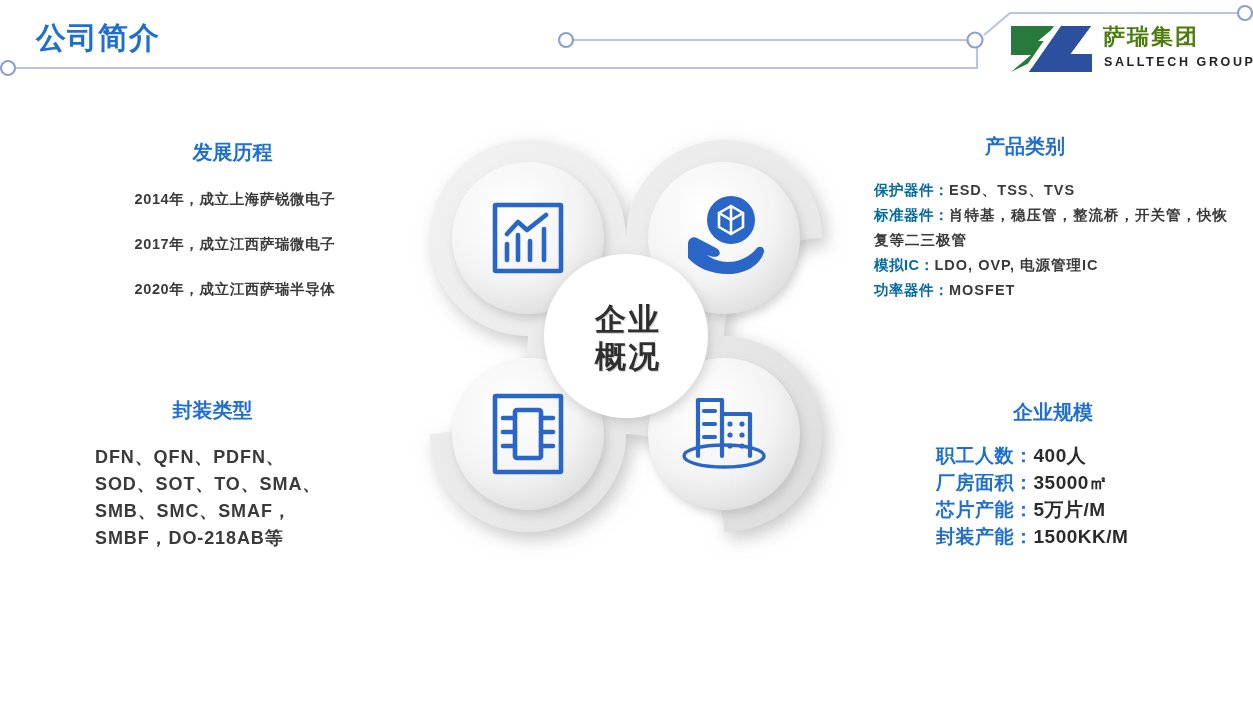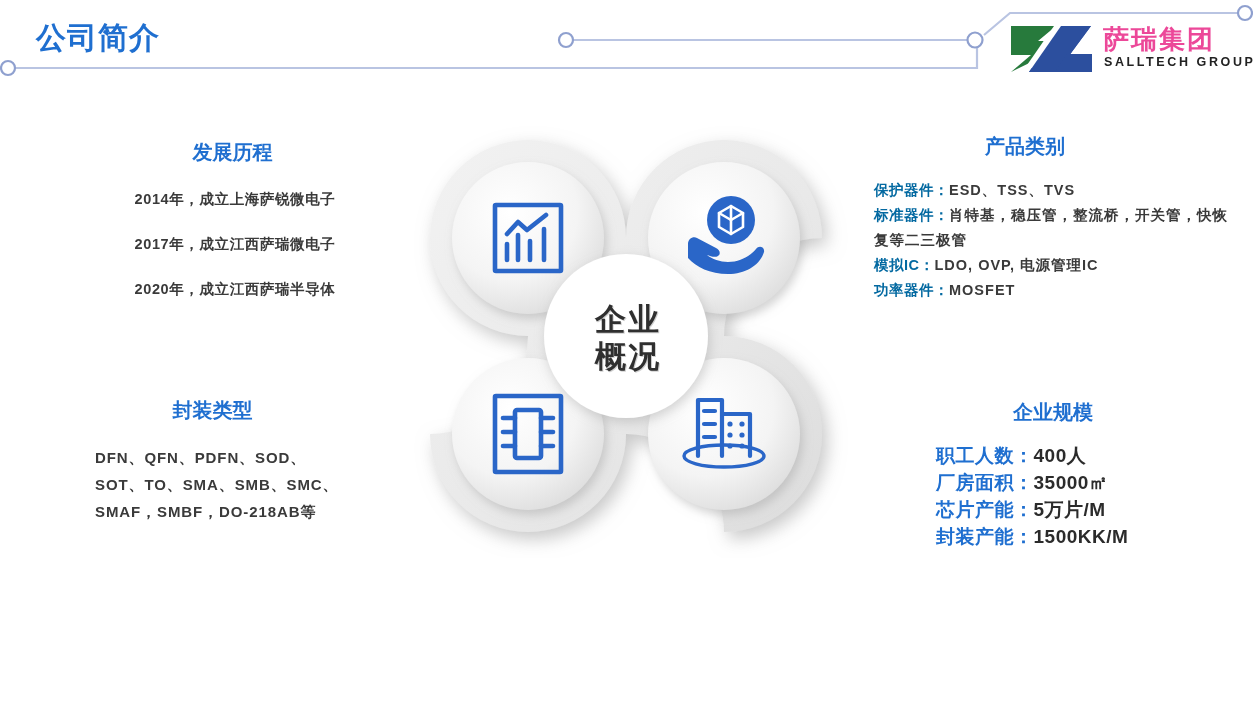"萨瑞集团" .logo-cn { color: #ec4899 -> #4d7c0f; font-size: 26px -> 22px }
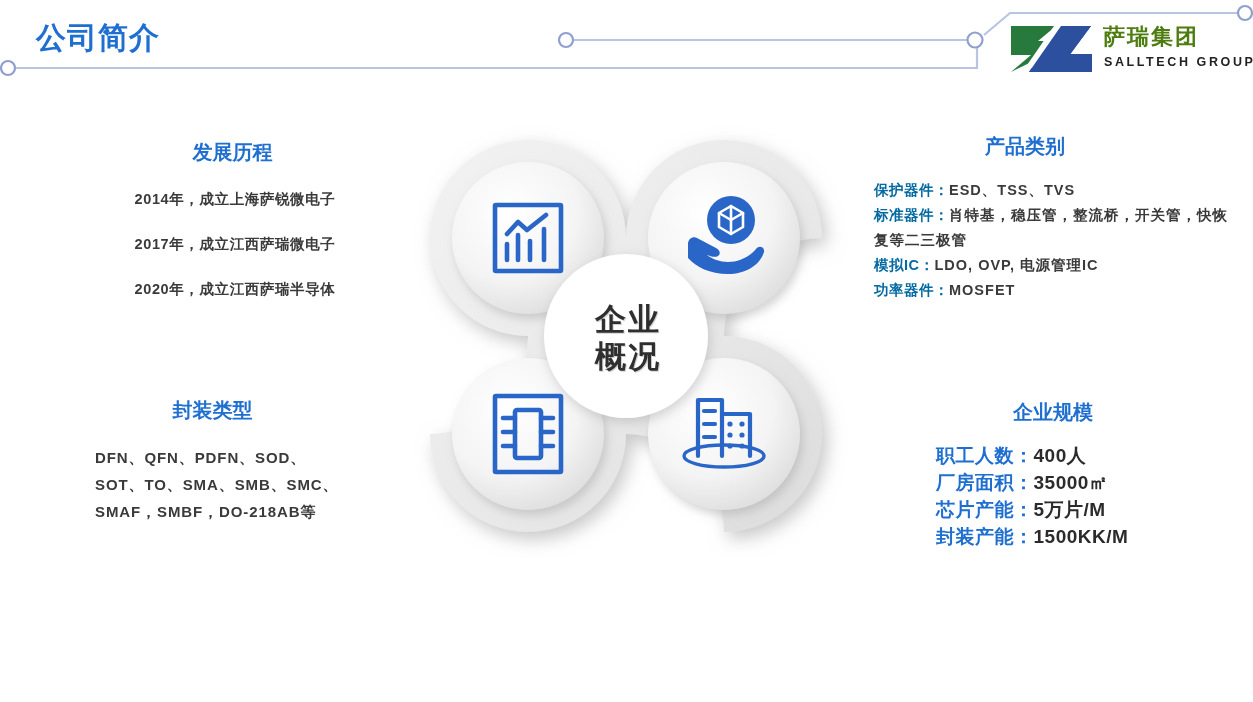"DFN、QFN、PDFN、SOD、SOT、TO、SMA、SMB、SMC、SMAF" .pkg-body { font-size: 15px -> 18px }
